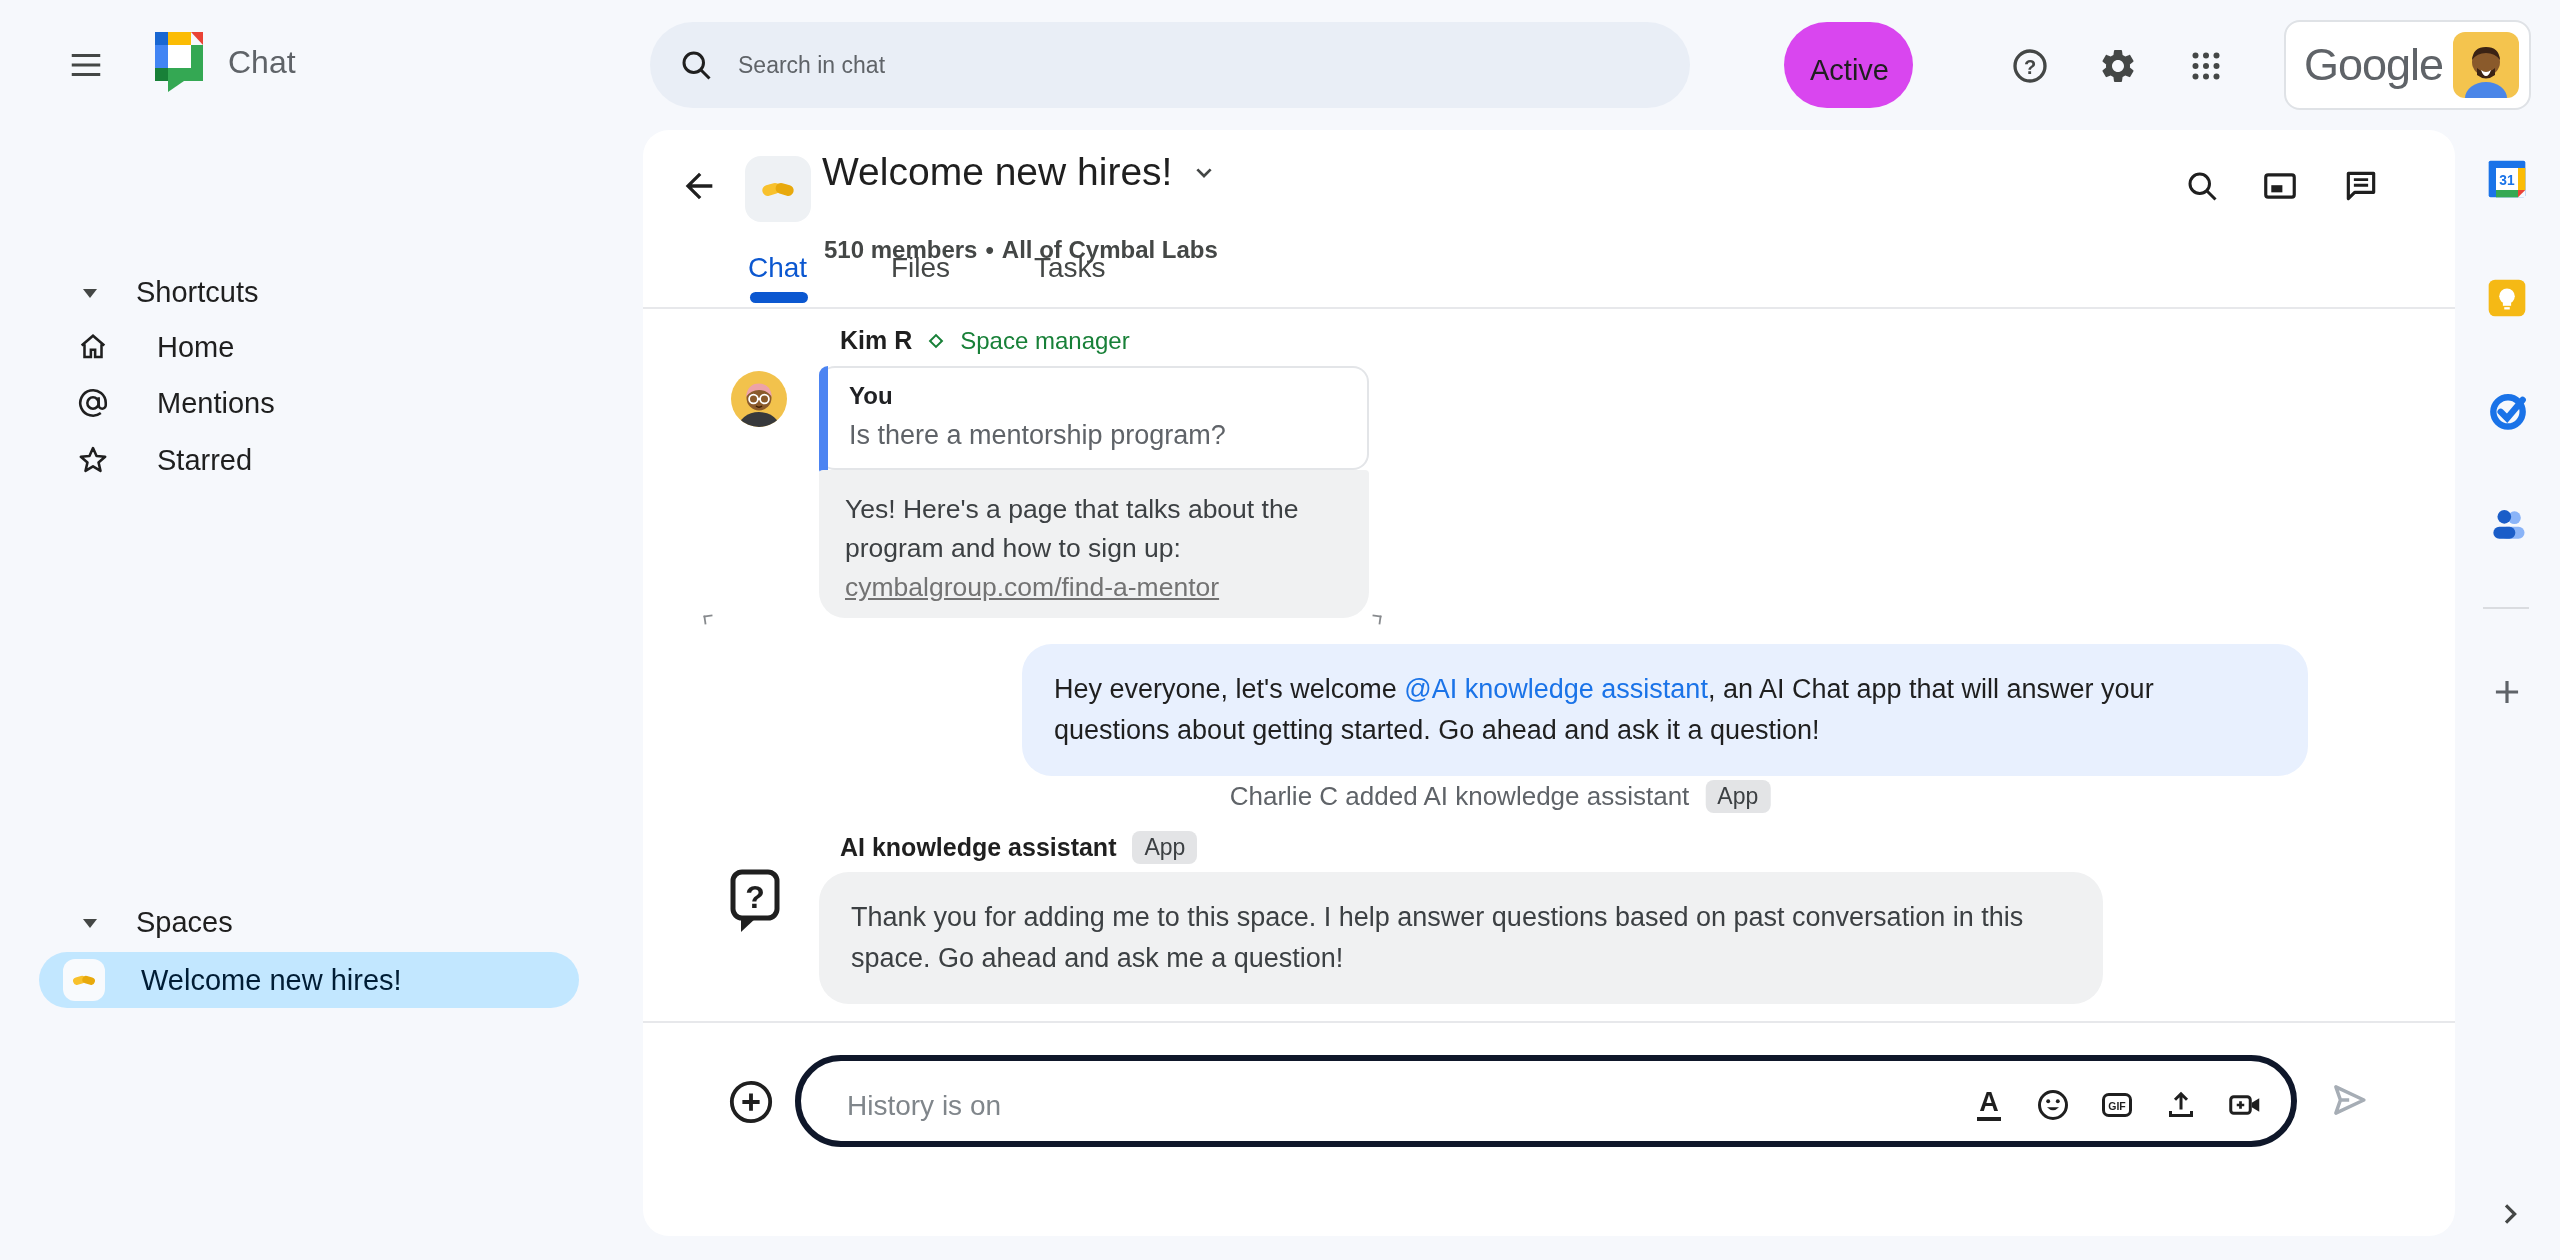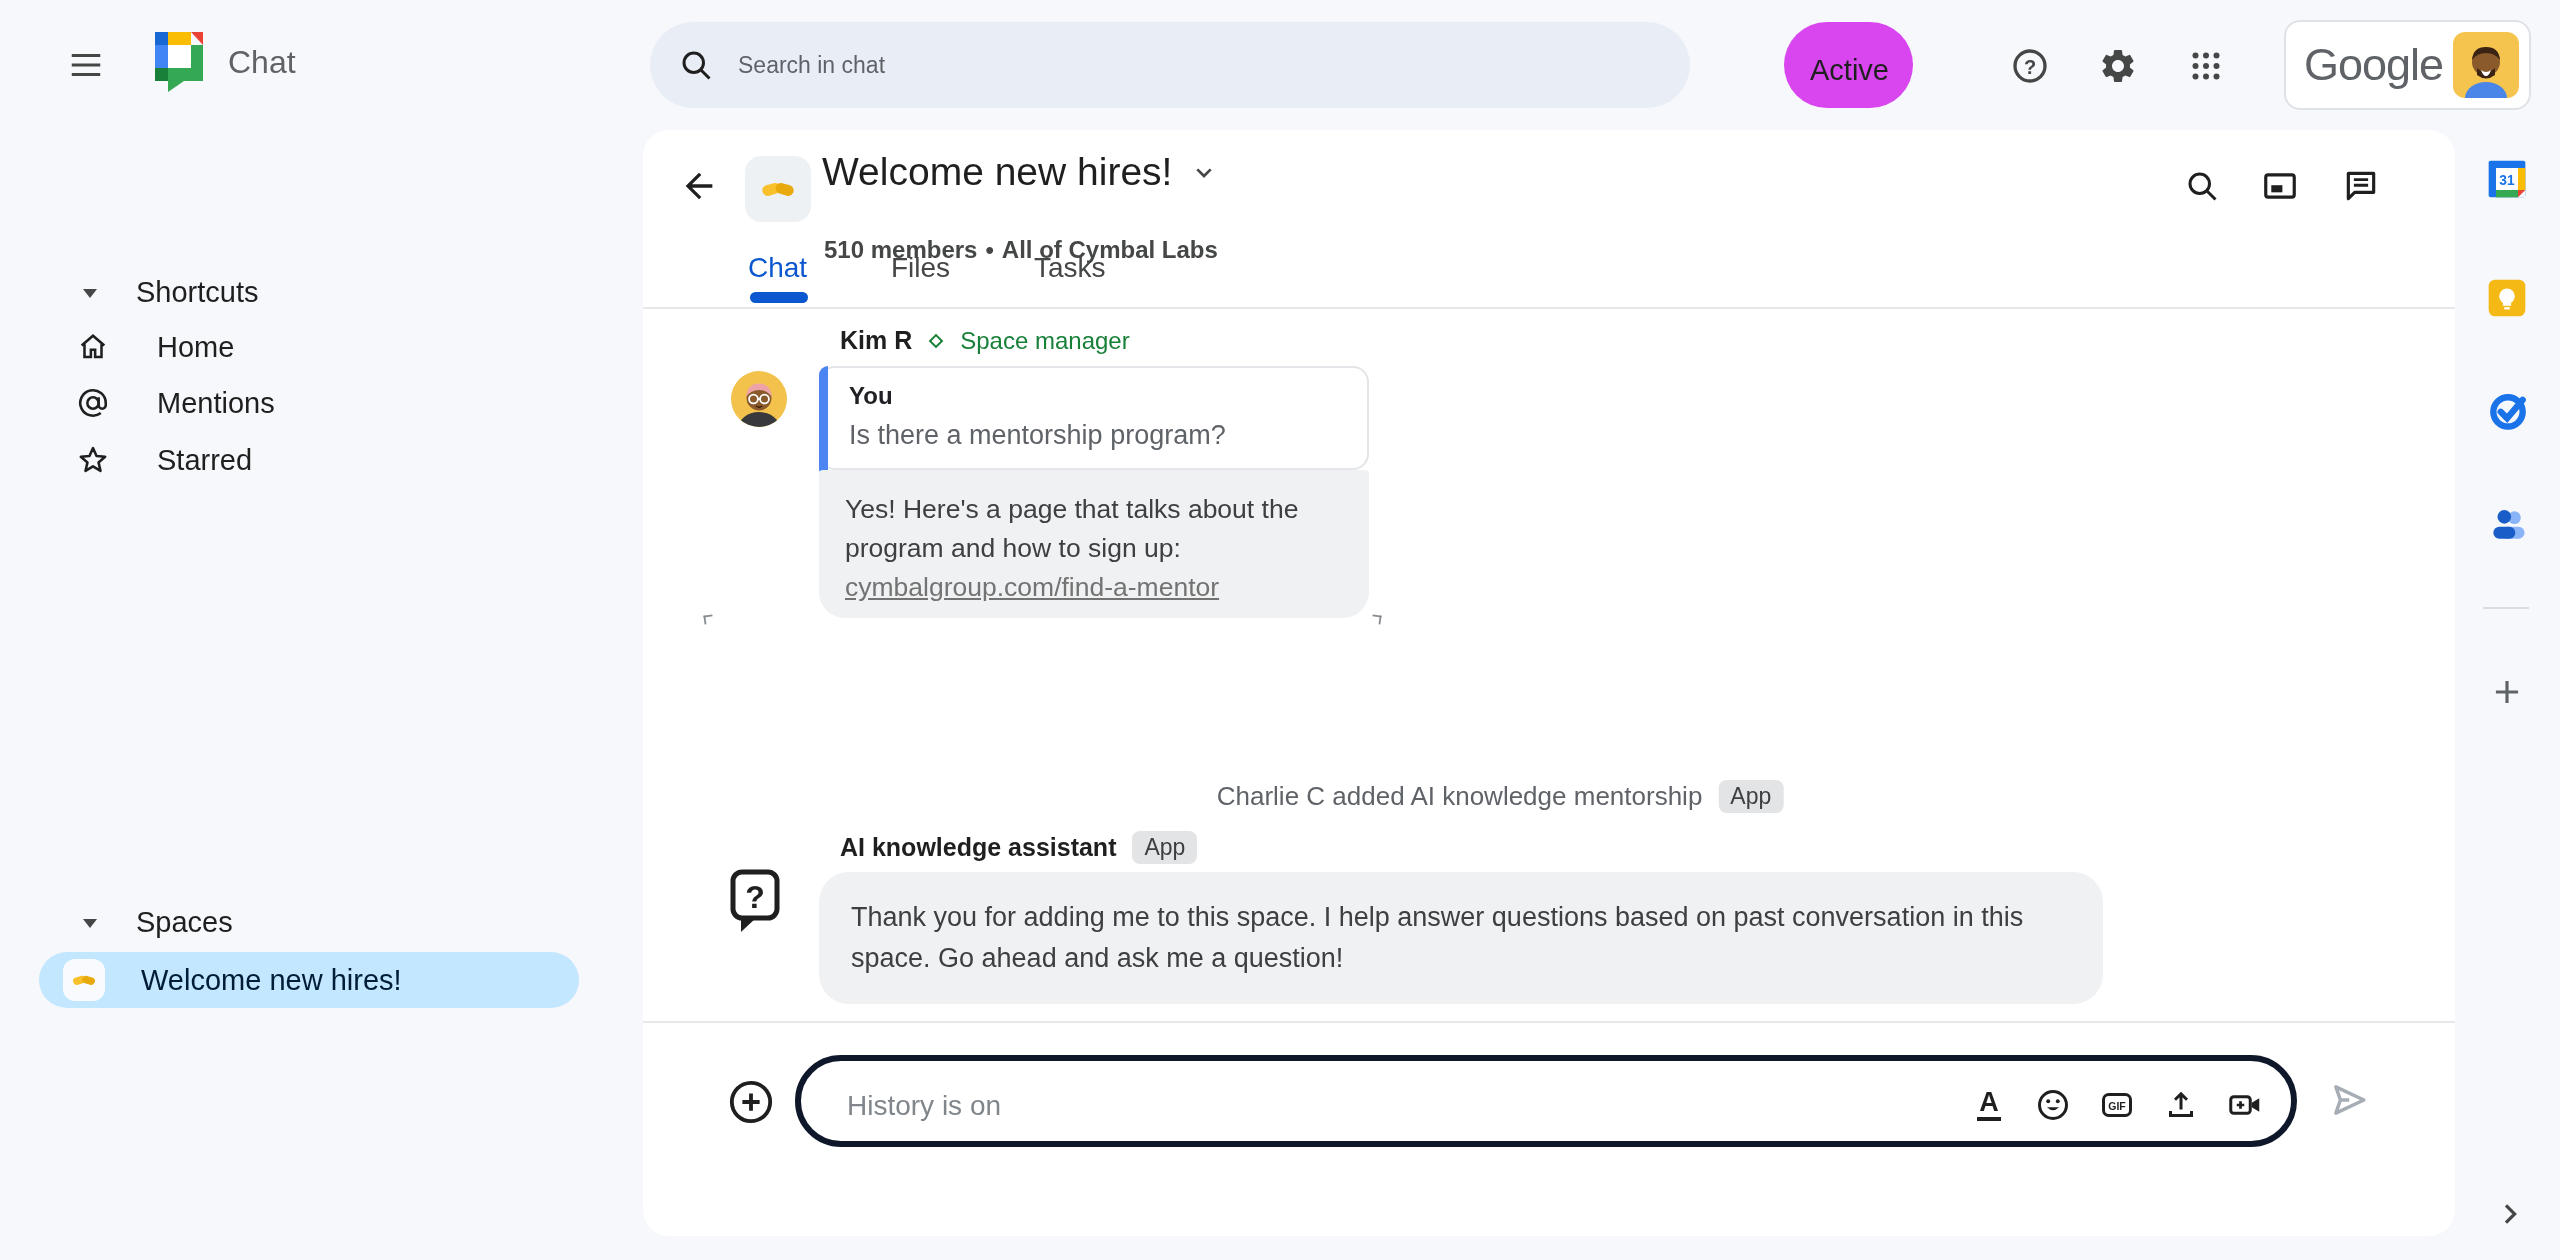"Hey everyone, let's welcome @AI" div.abs { html: none -> <div> <span>Hey everyone, let's welcome </span><span>@AI knowledge assistant</span><span>, an AI Chat app that will answer your questions about getting started. Go ahead and ask it a question!</span> </div> }
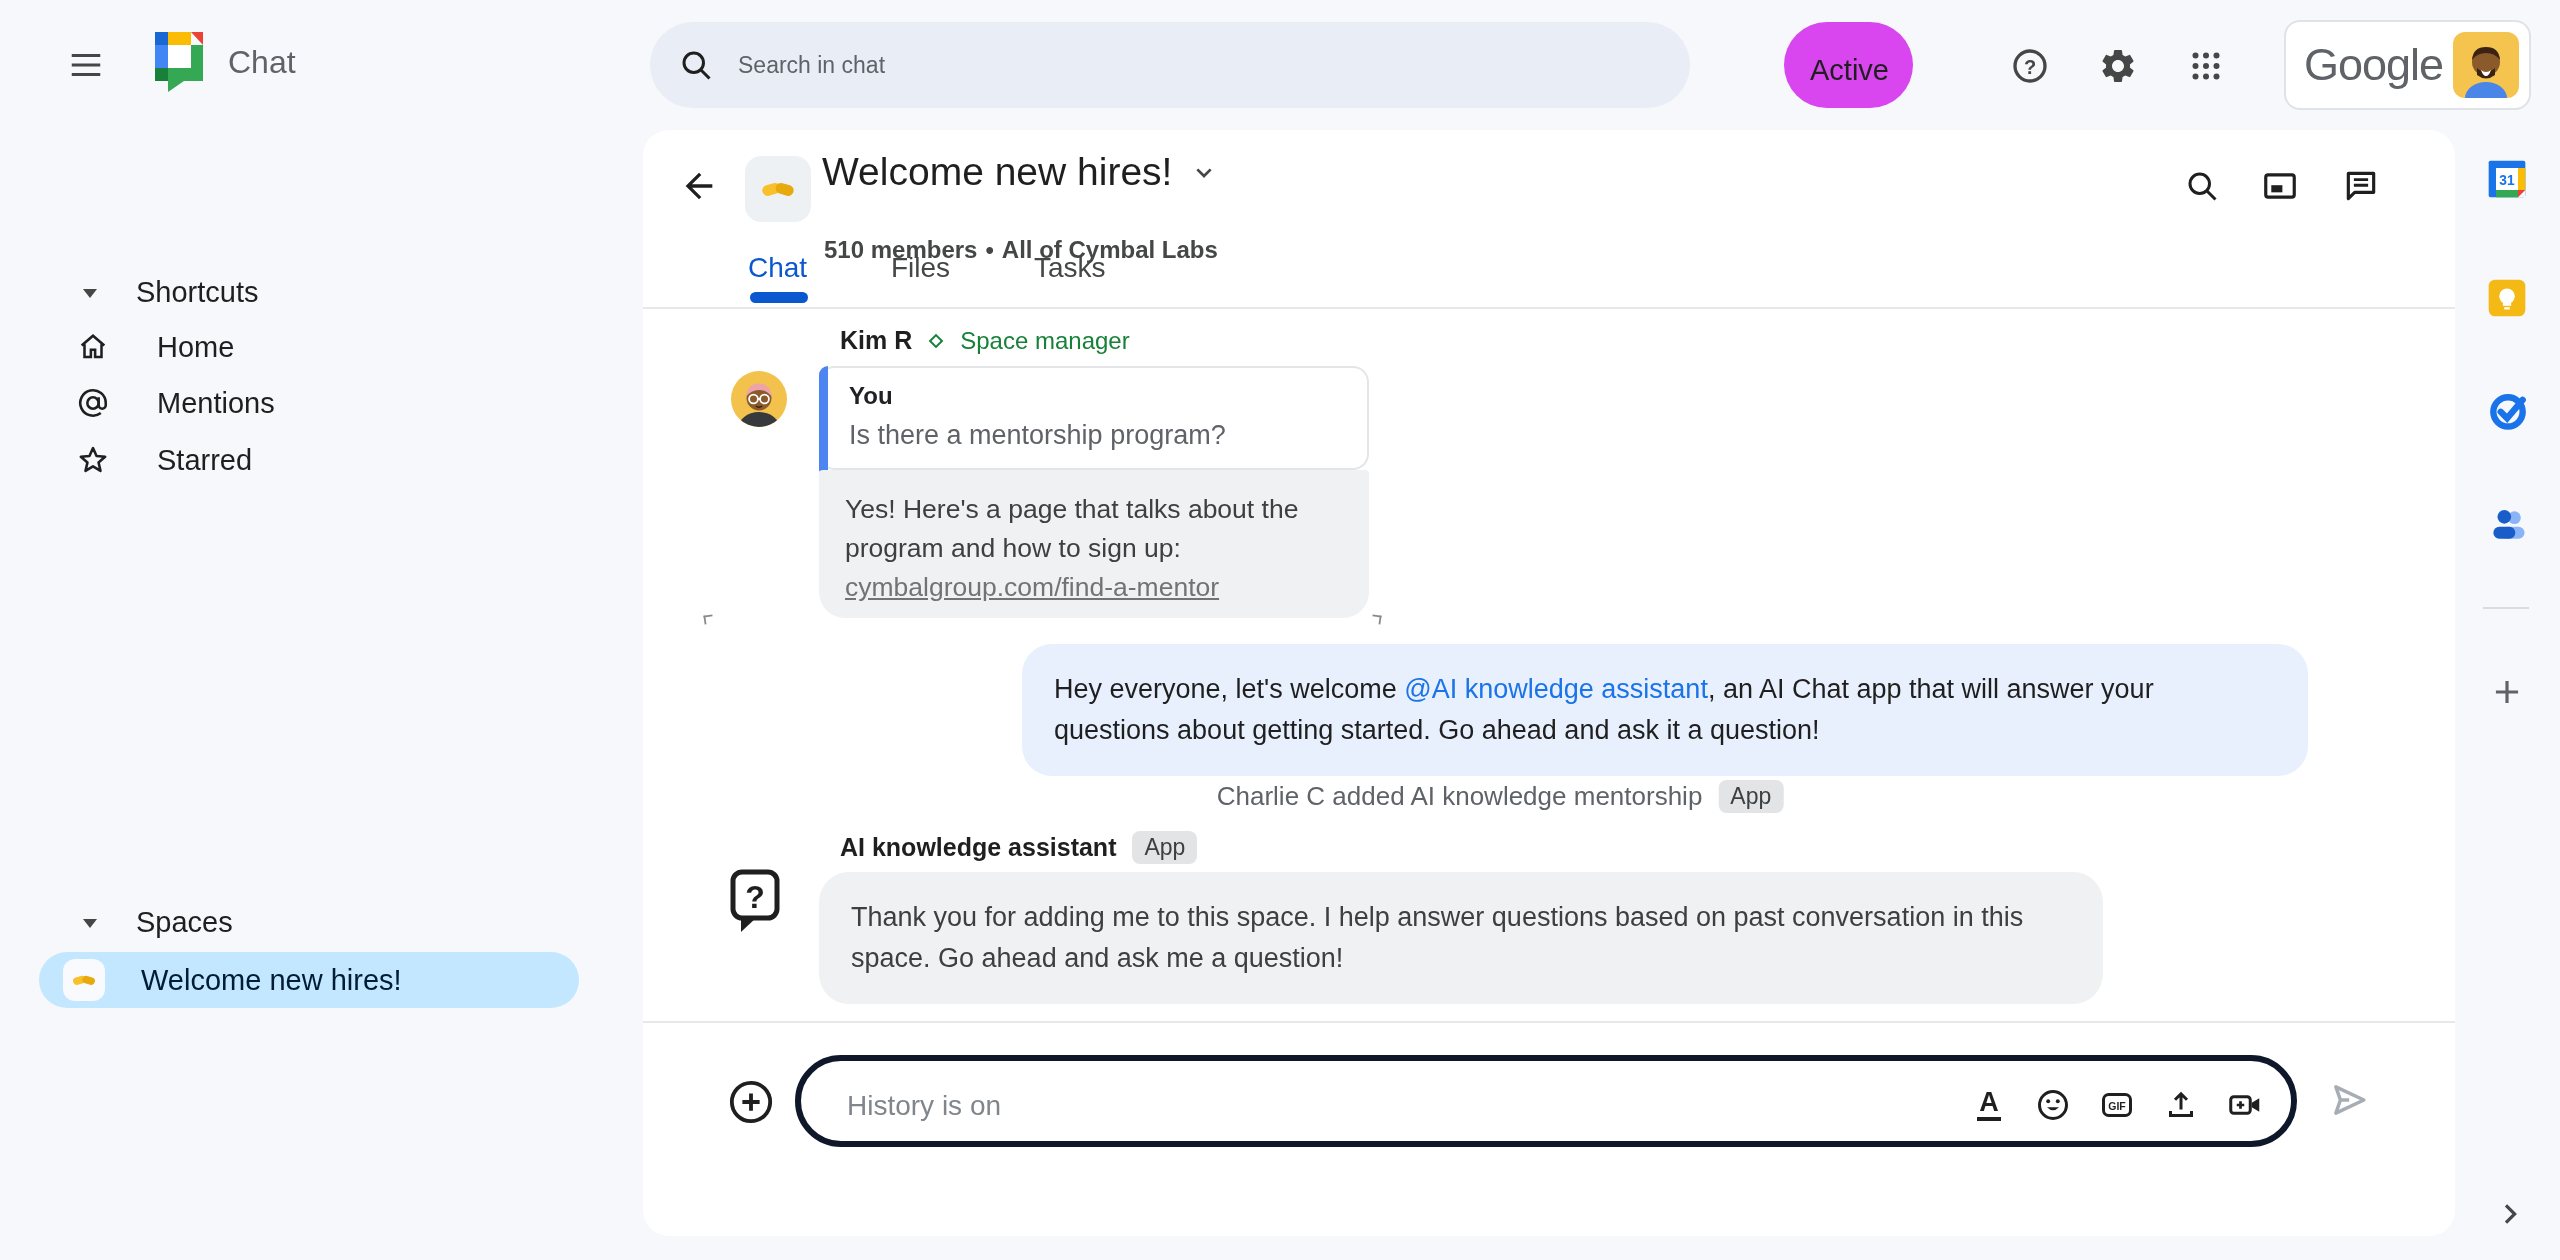"Charlie C added AI knowledge" span { text: mentorship -> assistant }
